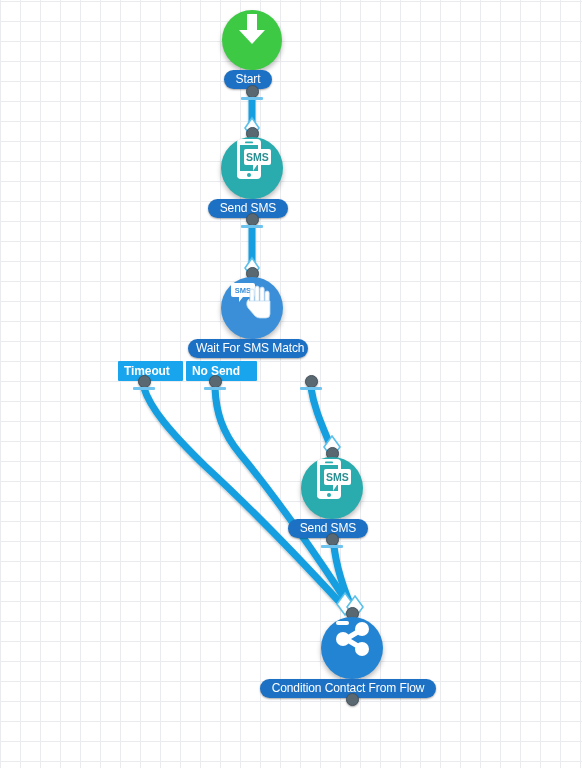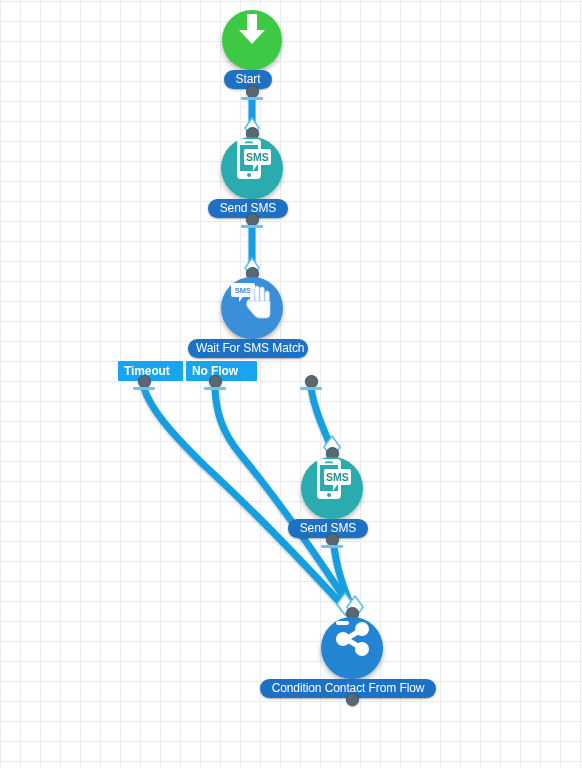"No Flow" div.tag { text: Flow -> Send }
